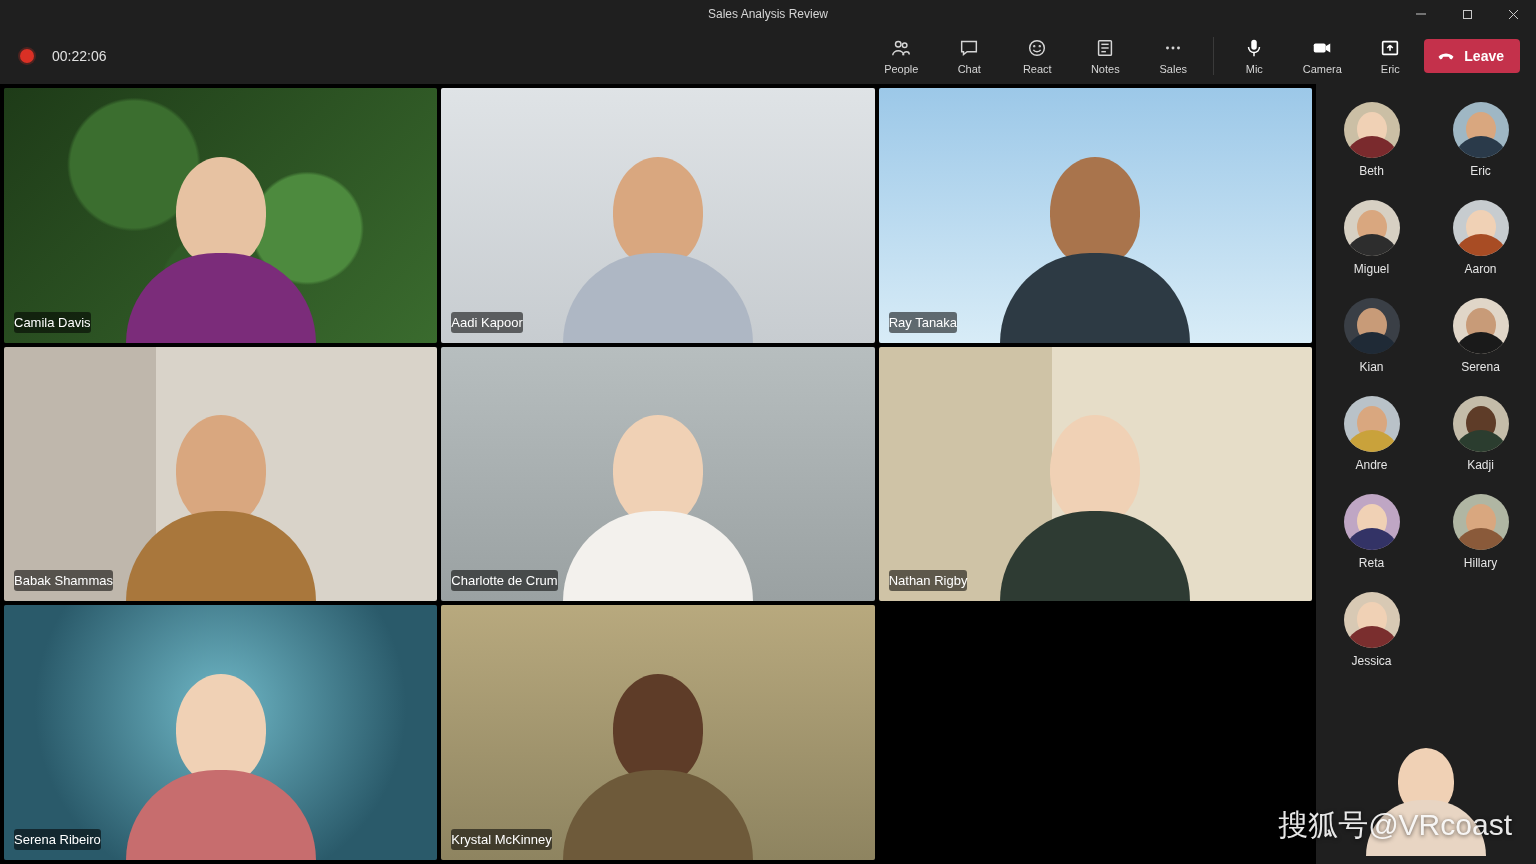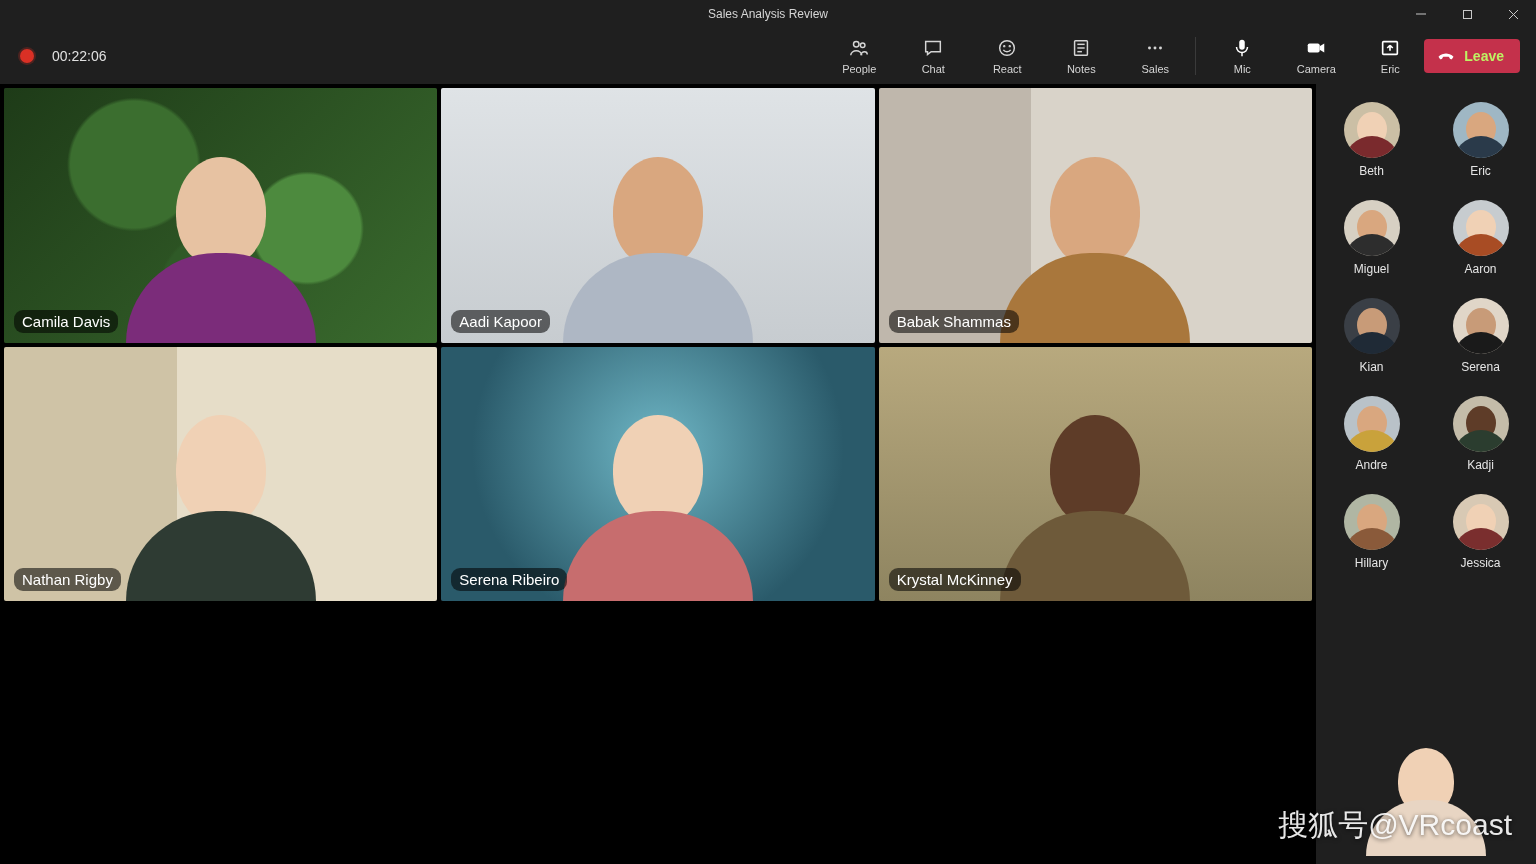"Leave" .leave-btn { color: #bef264 -> #ffffff }
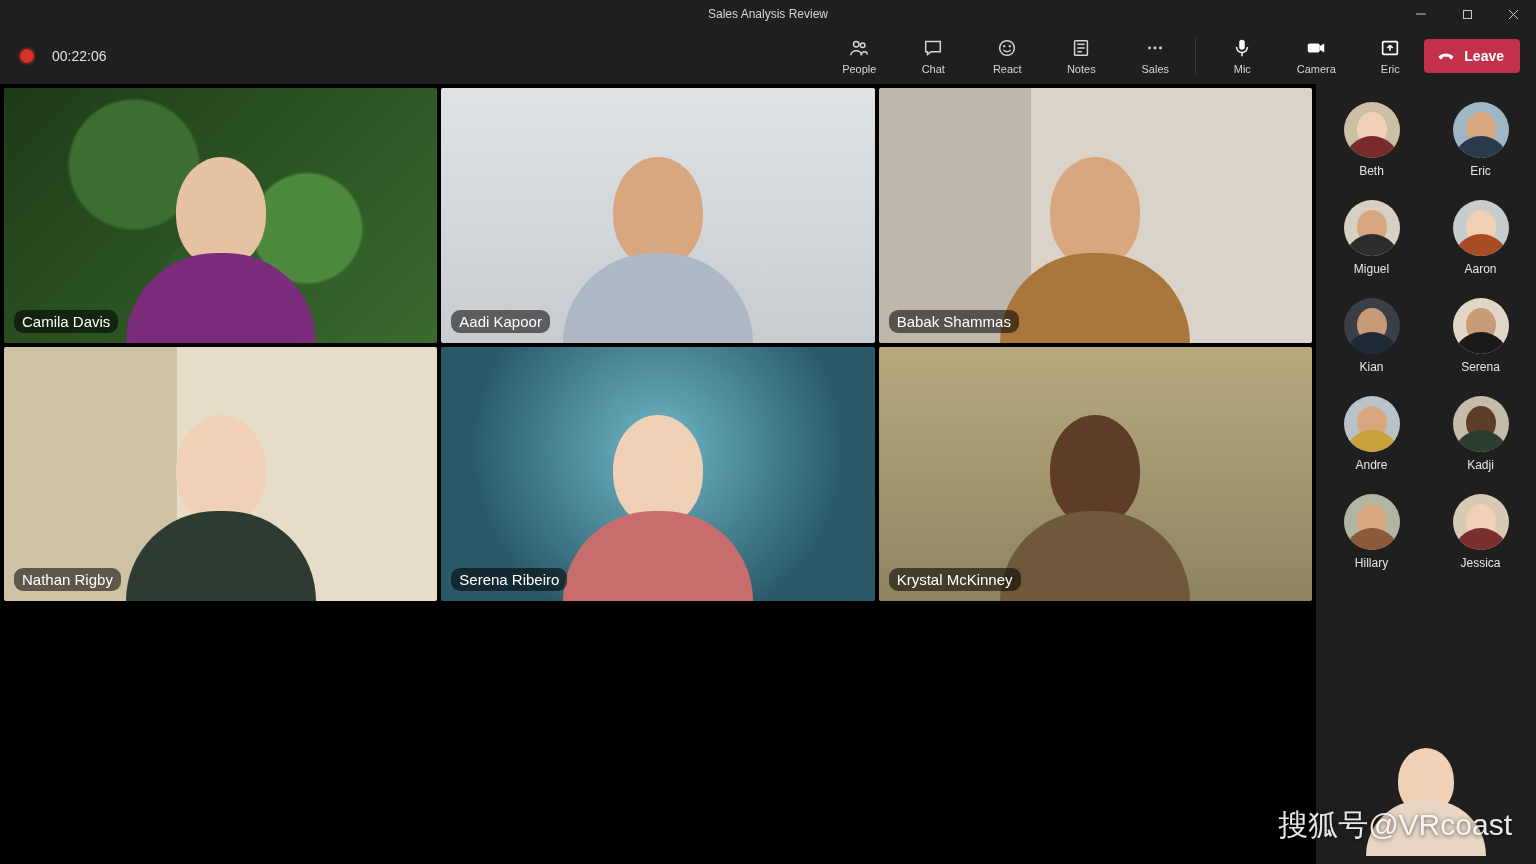"People" .tool-btn { margin-left: 6px -> none }
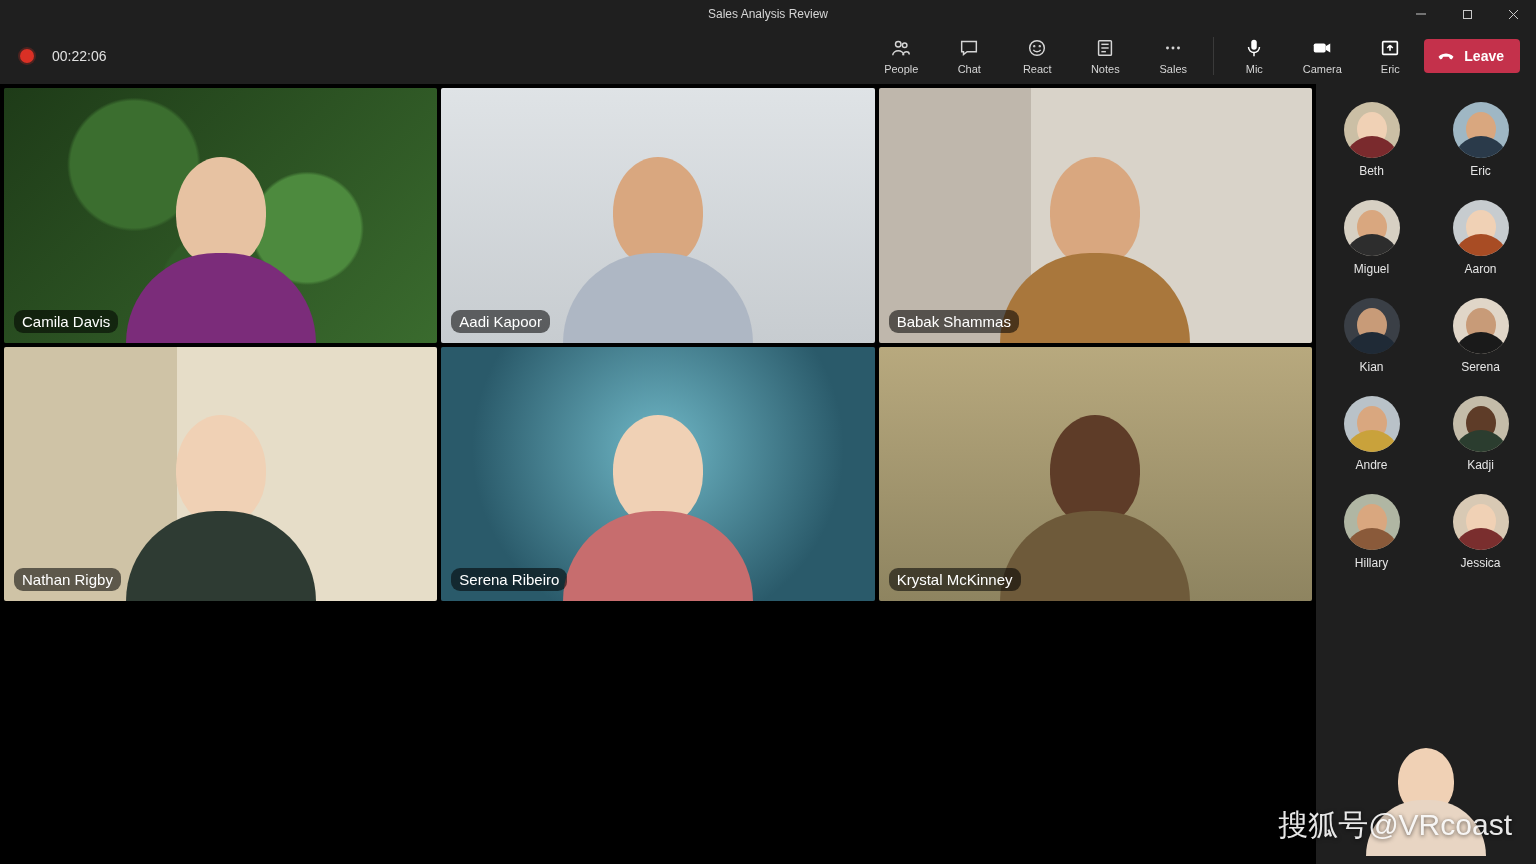"Camila Davis" .nametag { border-radius: 9px -> 3px; font-size: 15px -> 13px; padding: 3px 8px -> 3px 0 }
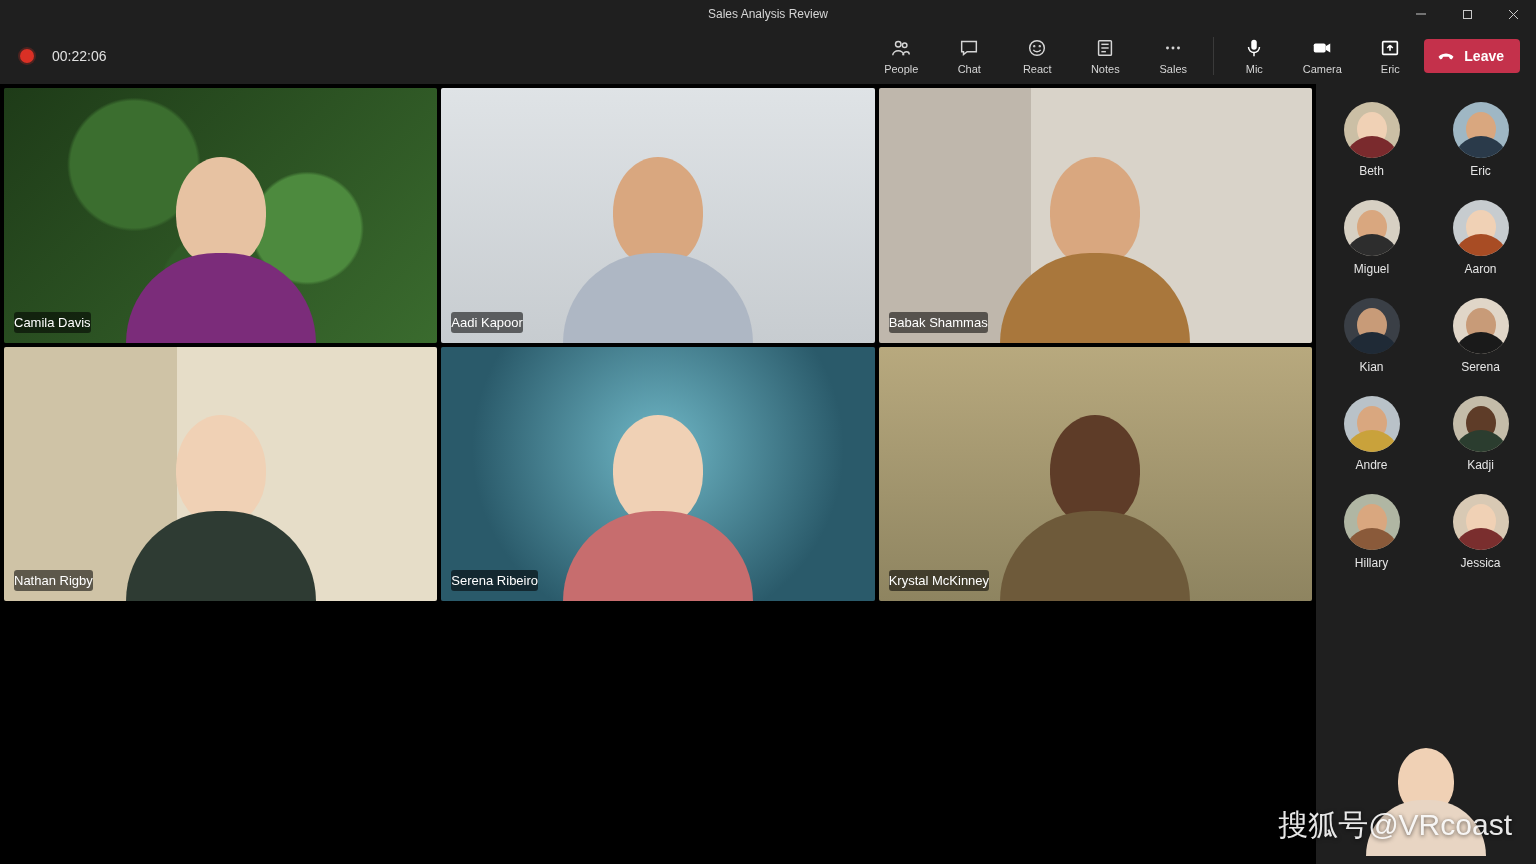"Ray Tanaka" div.tile { html: none -> <div> <div></div> <div> <div></div> <div></div> </div> <div>Ray Tanaka</div> </div> }
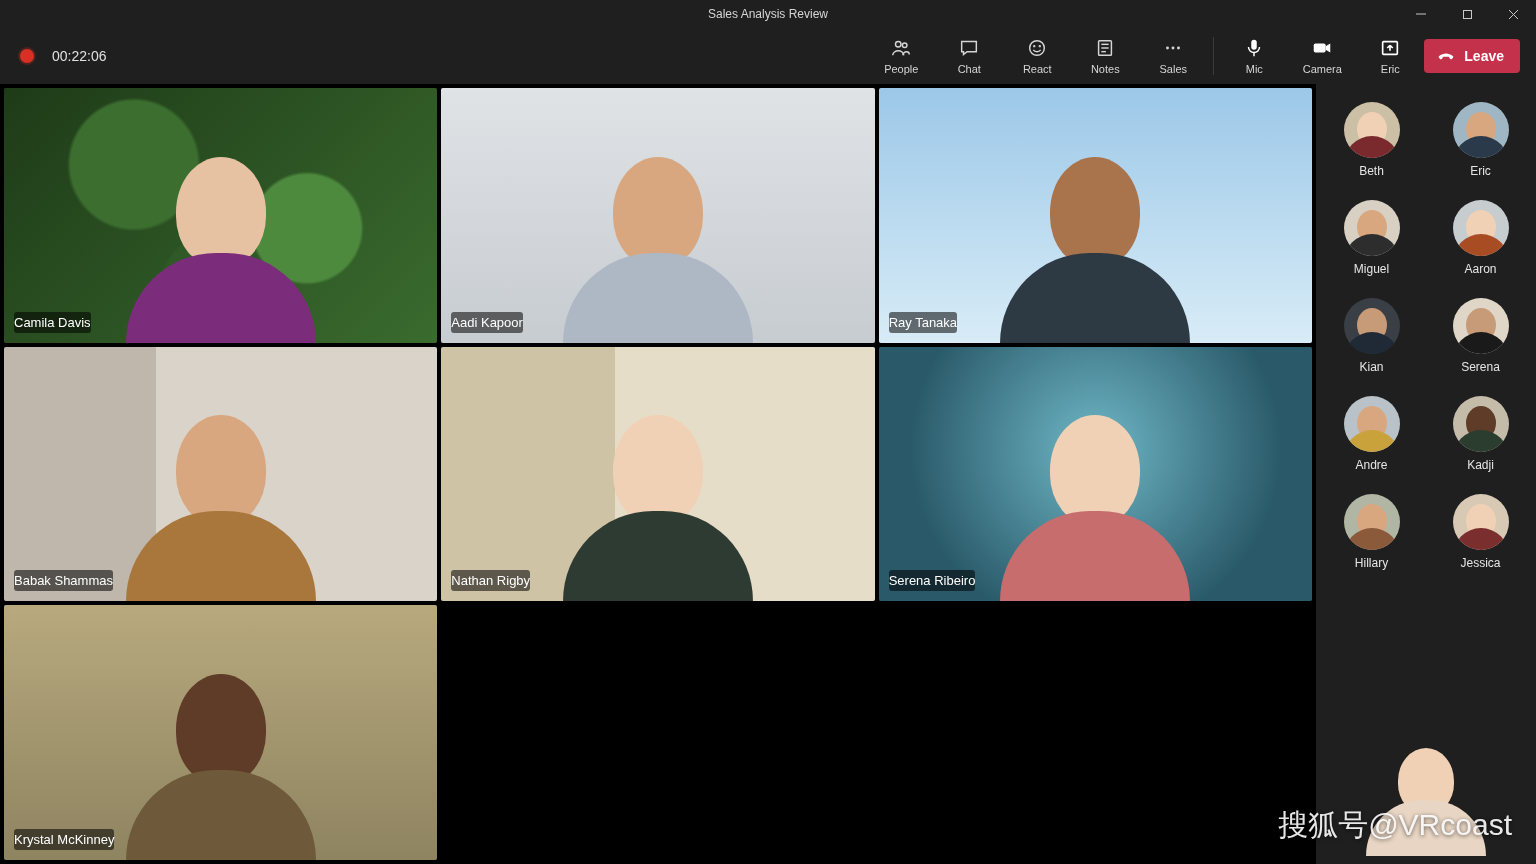"Reta" div.side-item { html: none -> <div> <div> <div></div> <div></div> <div></div> </div> <div>Reta</div> </div> }
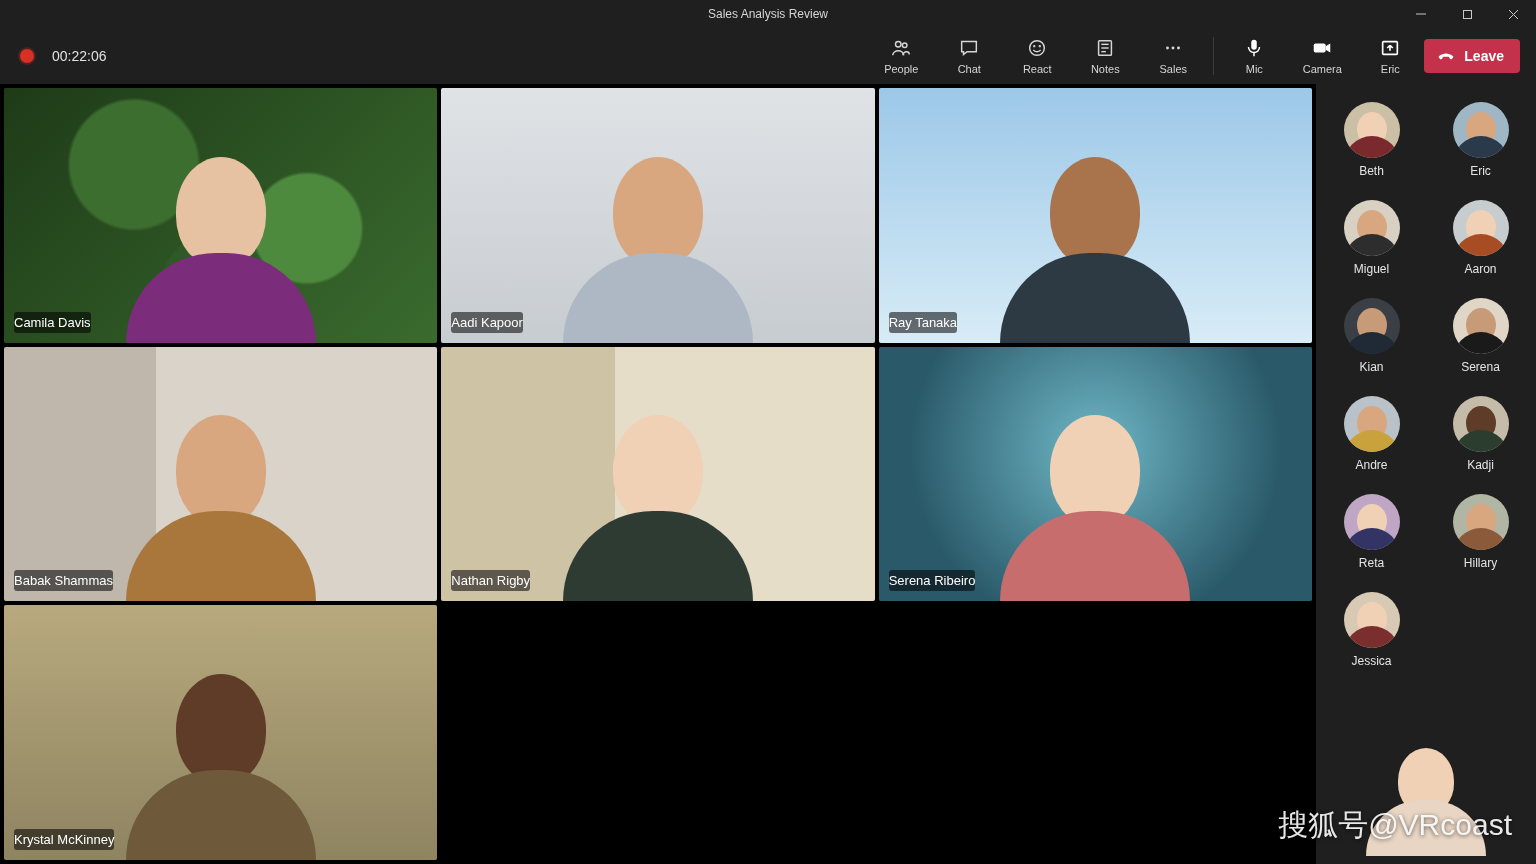"Charlotte de Crum" div.tile { html: none -> <div> <div></div> <div> <div></div> <div></div> </div> <div>Charlotte de Crum</div> </div> }
